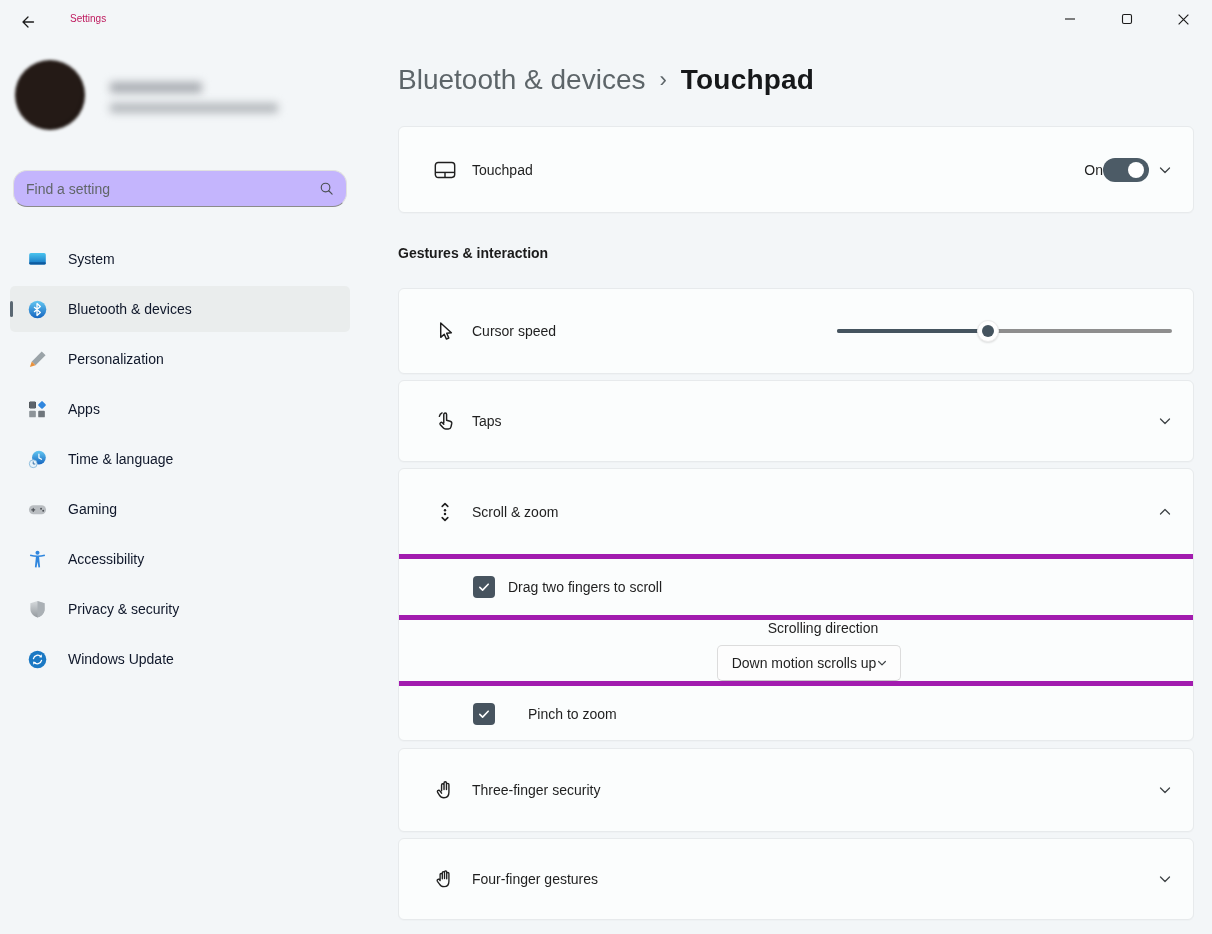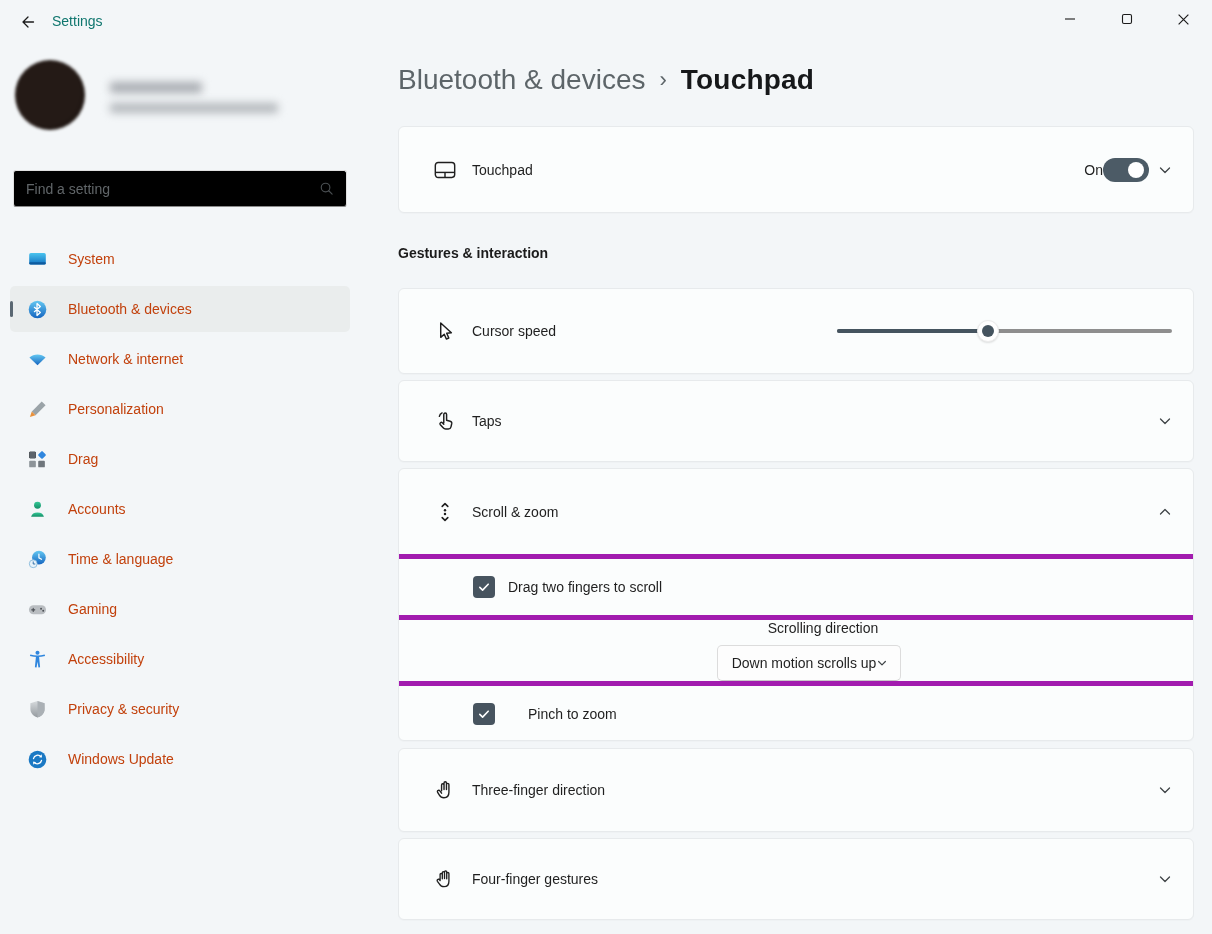"Settings" .app-title { color: #0f766e -> #be185d; font-size: 14px -> 10px; left: 52px -> 70px }
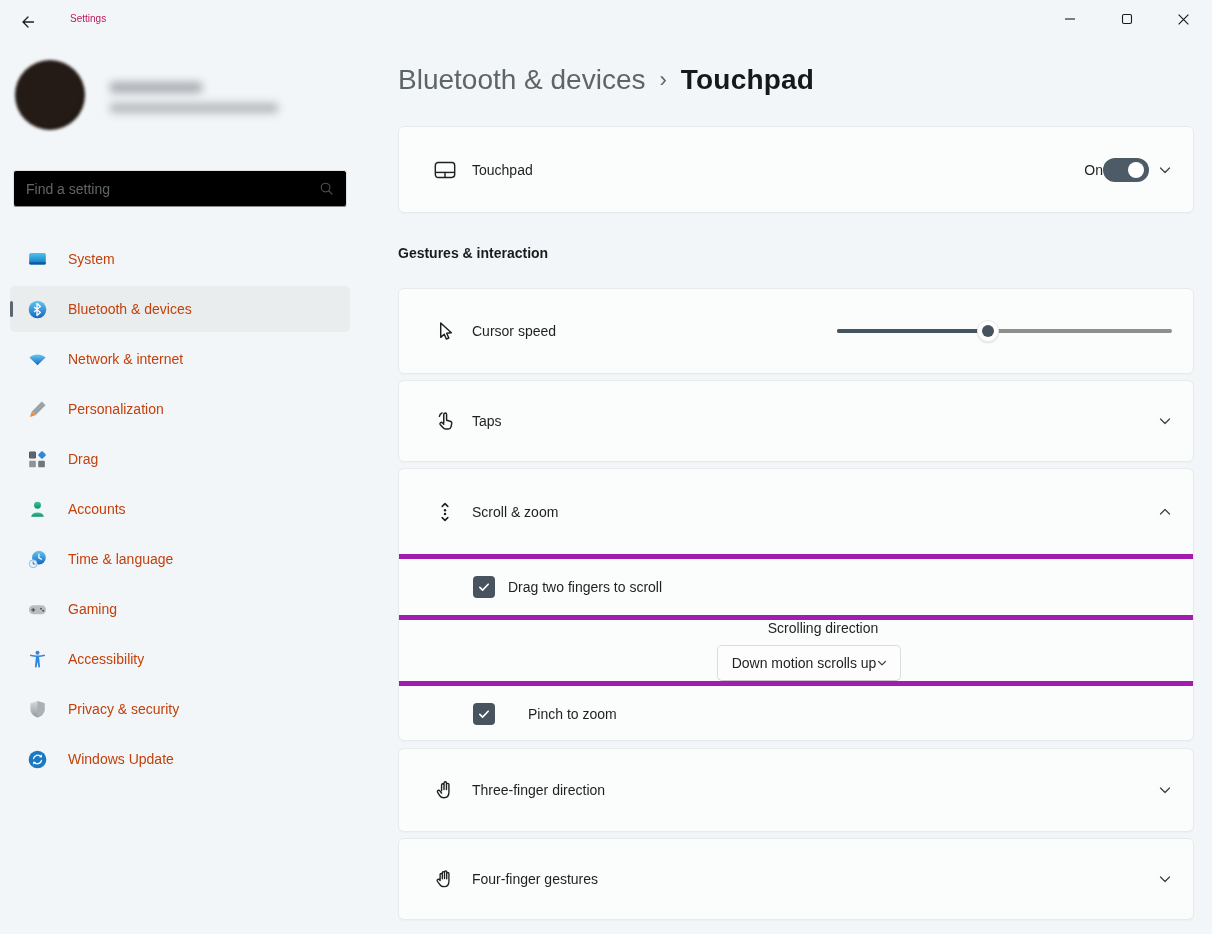"Find a setting" .search-box { background: #000000 -> #c4b5fd; border-radius: 3px -> 14px }
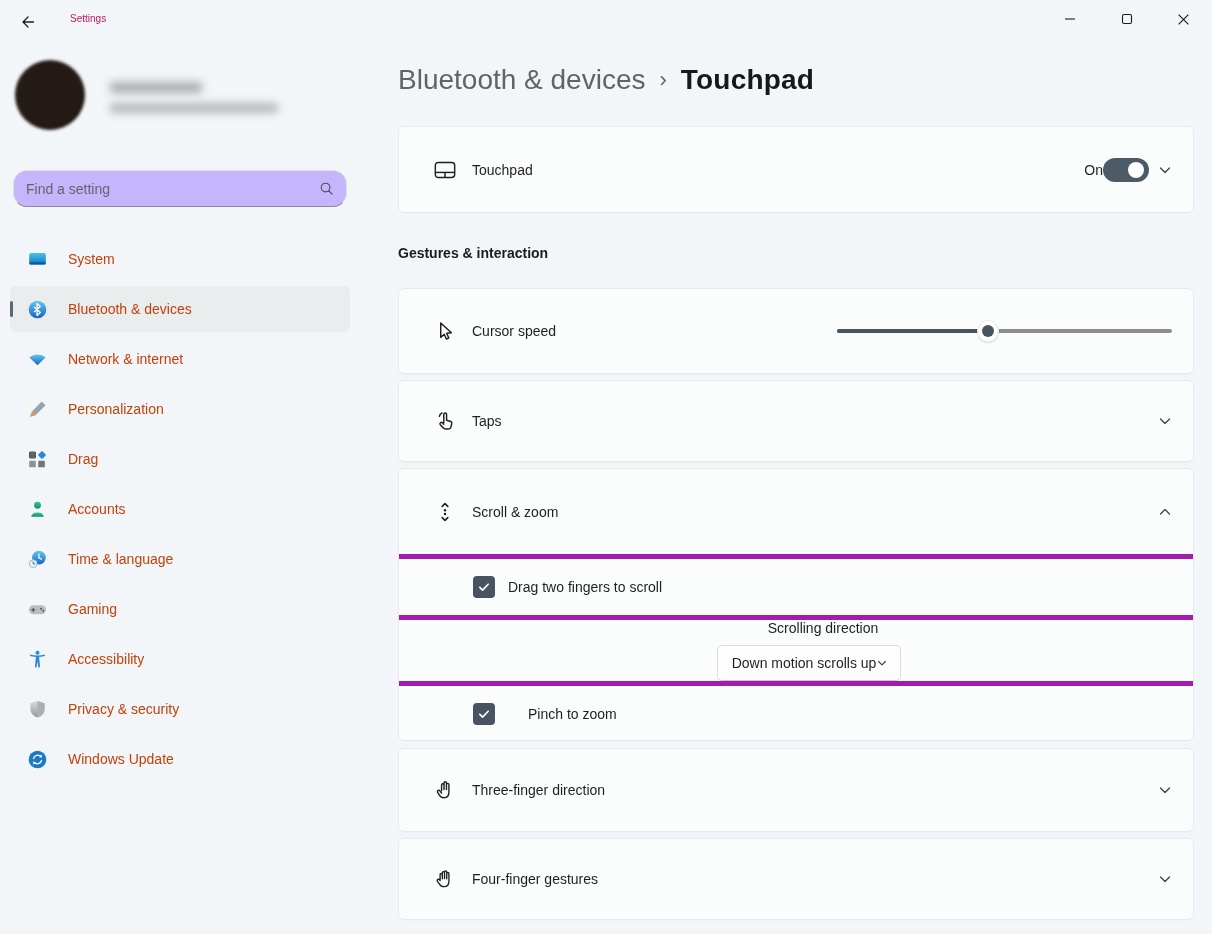"System" .nav-label { color: #c2410c -> #0f172a }
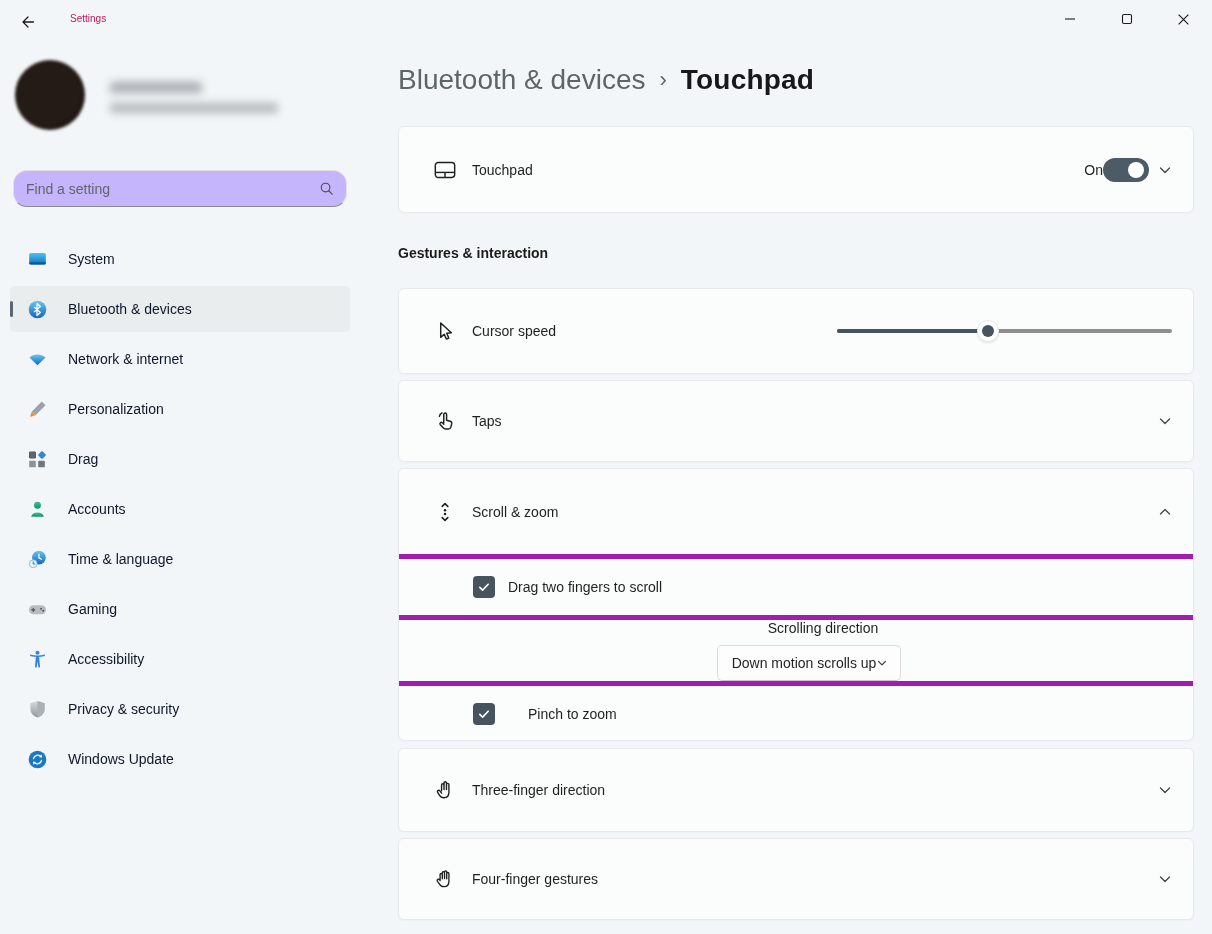"Network & internet" div.nav-item { html: <div> <span> <svg> <path></path> </svg> </span> <span>Network &amp; internet</span> </div> -> none }
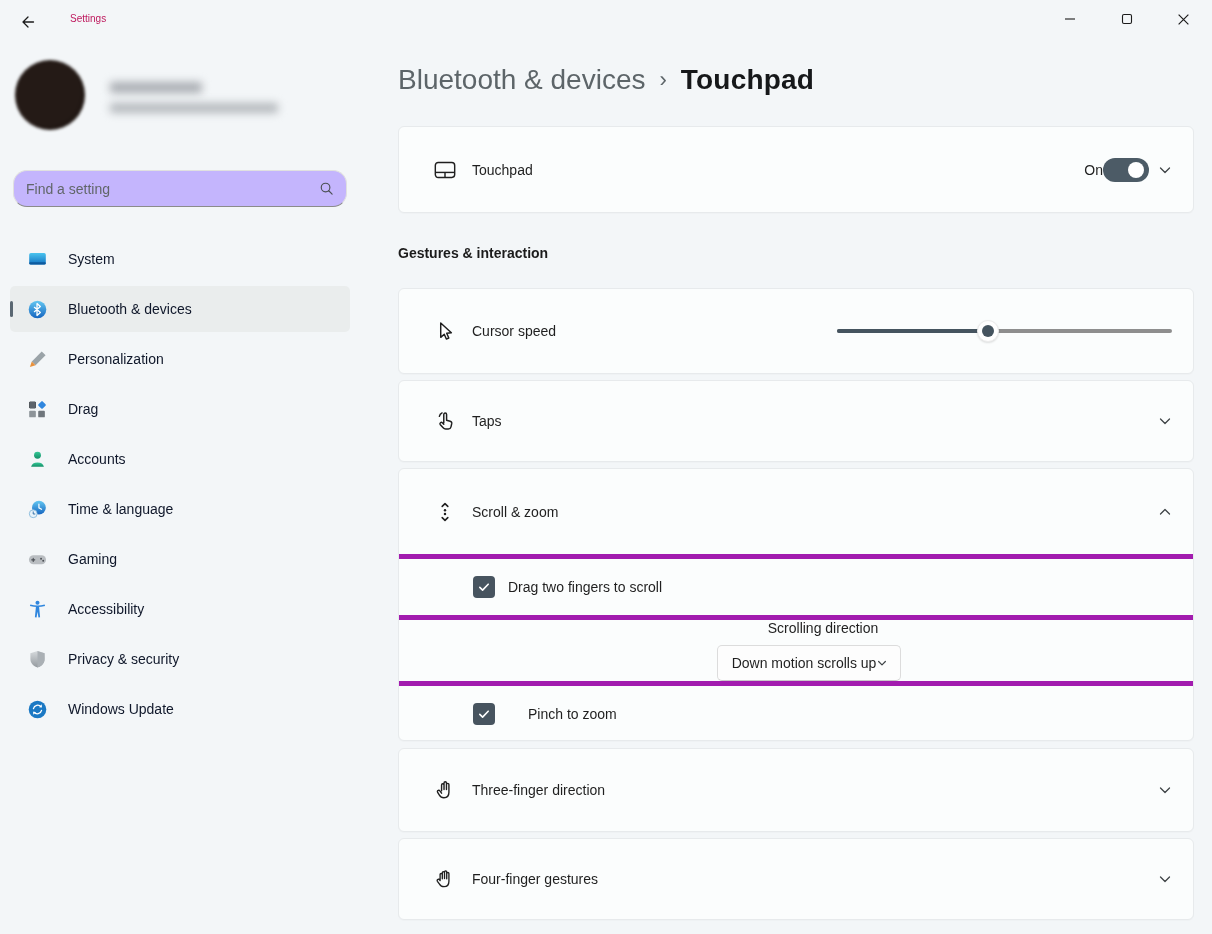"Drag" span.nav-label { text: Drag -> Apps }
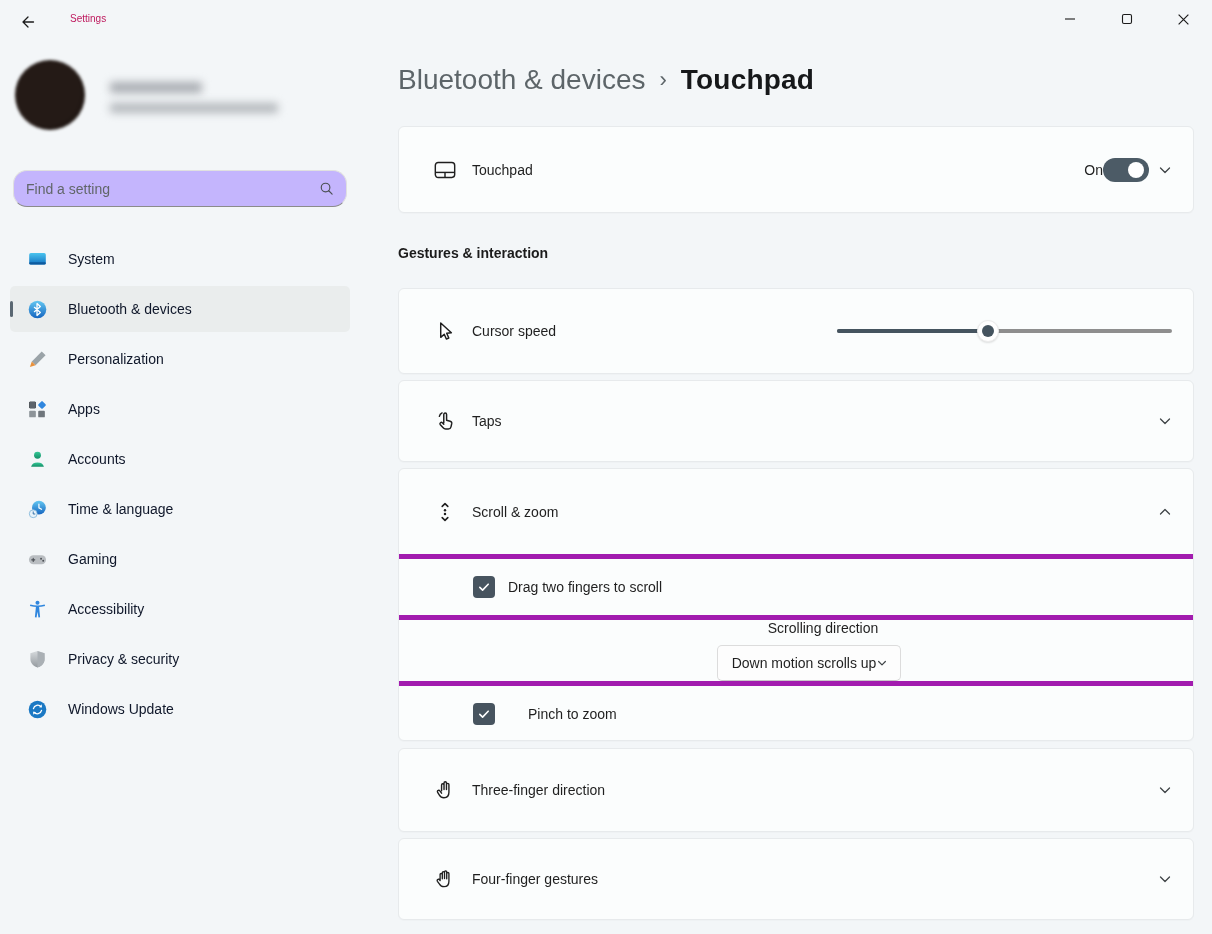"Accounts" div.nav-item { html: <div> <span> <svg> <circle></circle> <path></path> </svg> </span> <span>Accounts</span> </div> -> none }
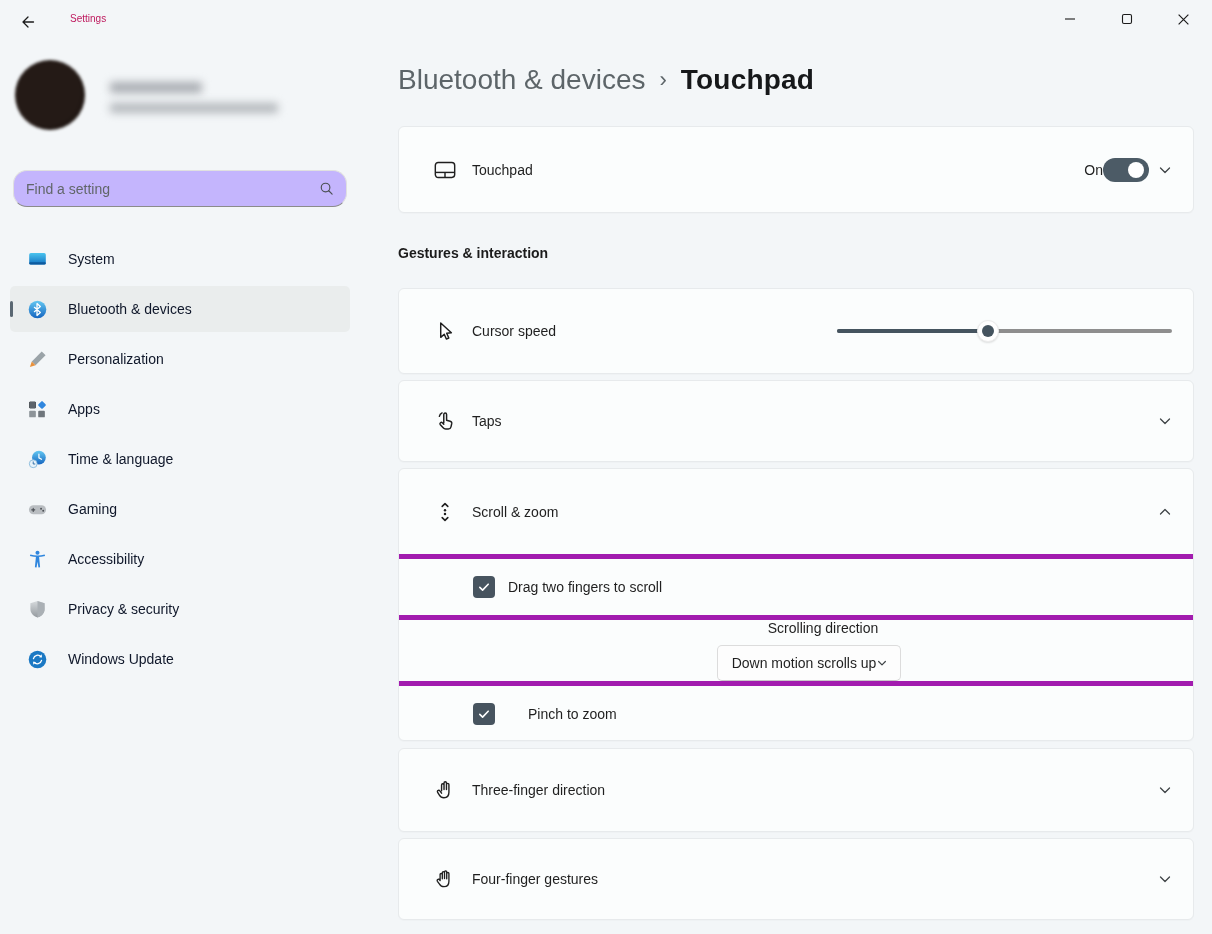"Three-finger direction" span.row-label { text: direction -> security }
